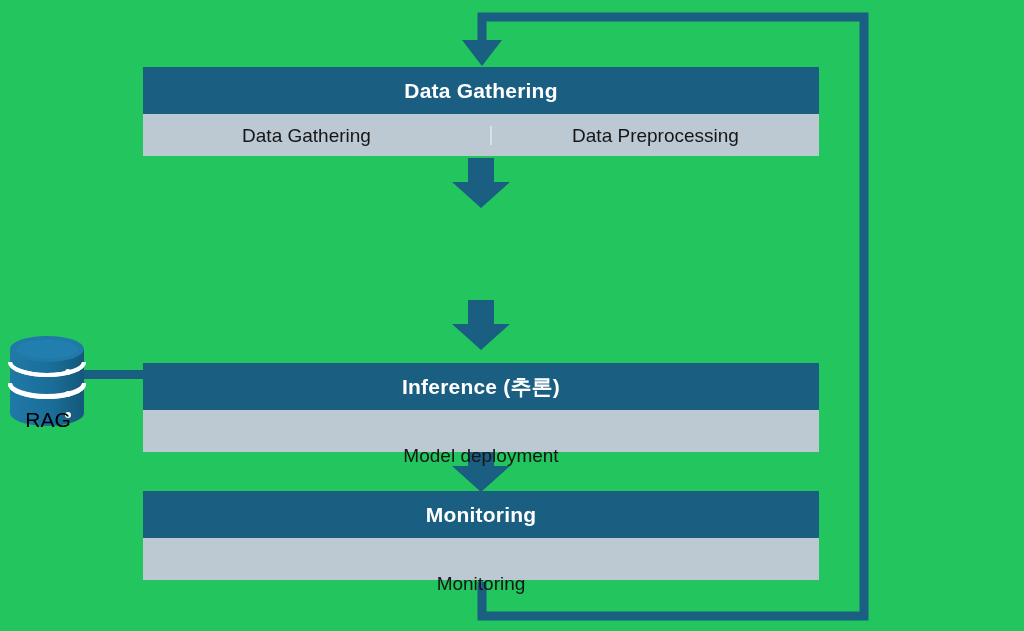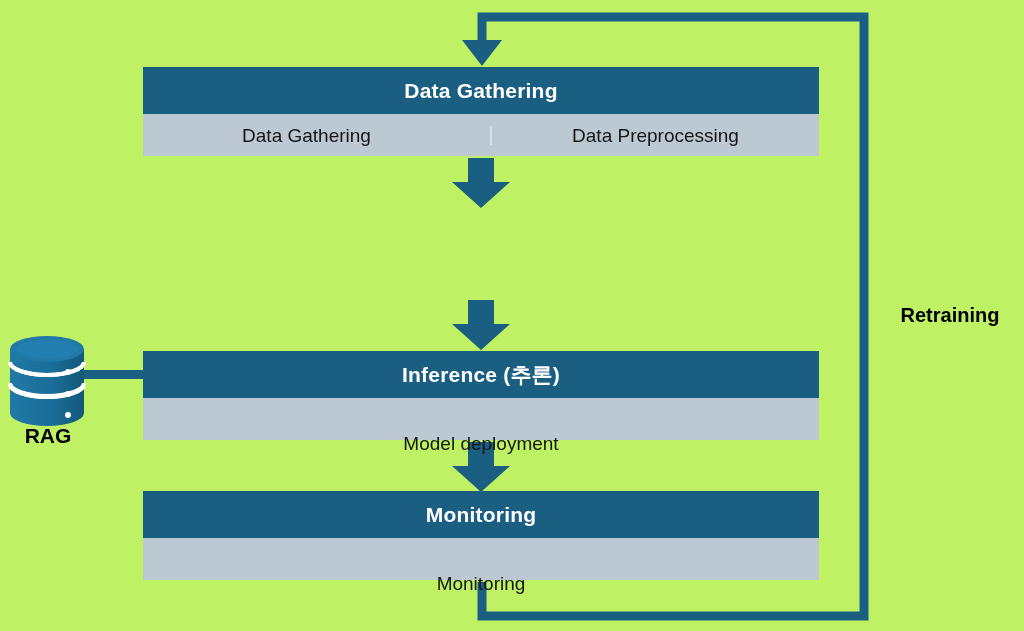"Data Gathering" #canvas { background: #bef264 -> #22c55e }
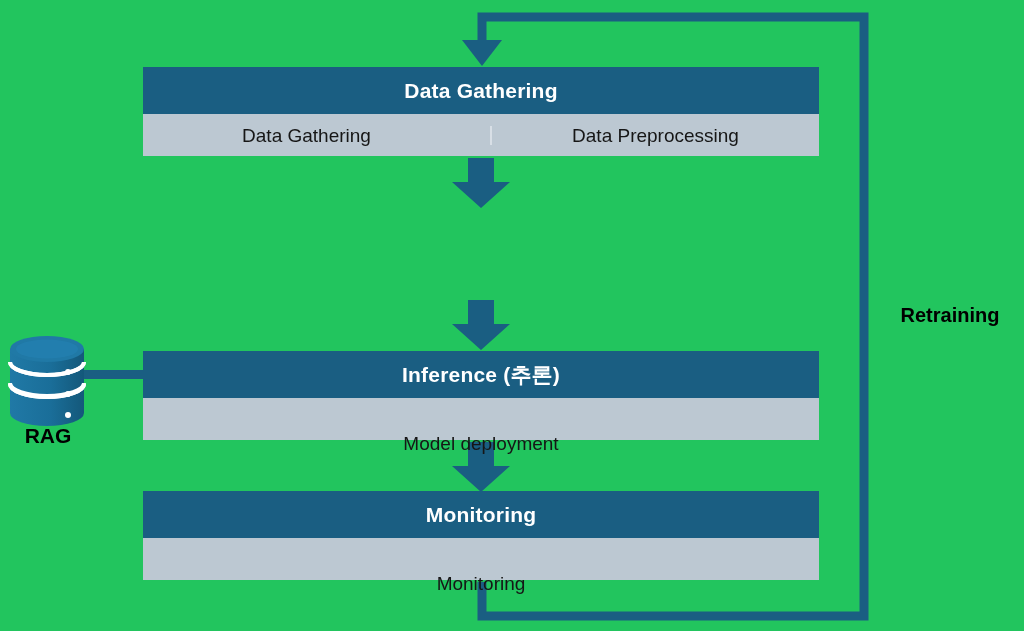"Retraining" div { html: <div>Retraining</div> -> none }
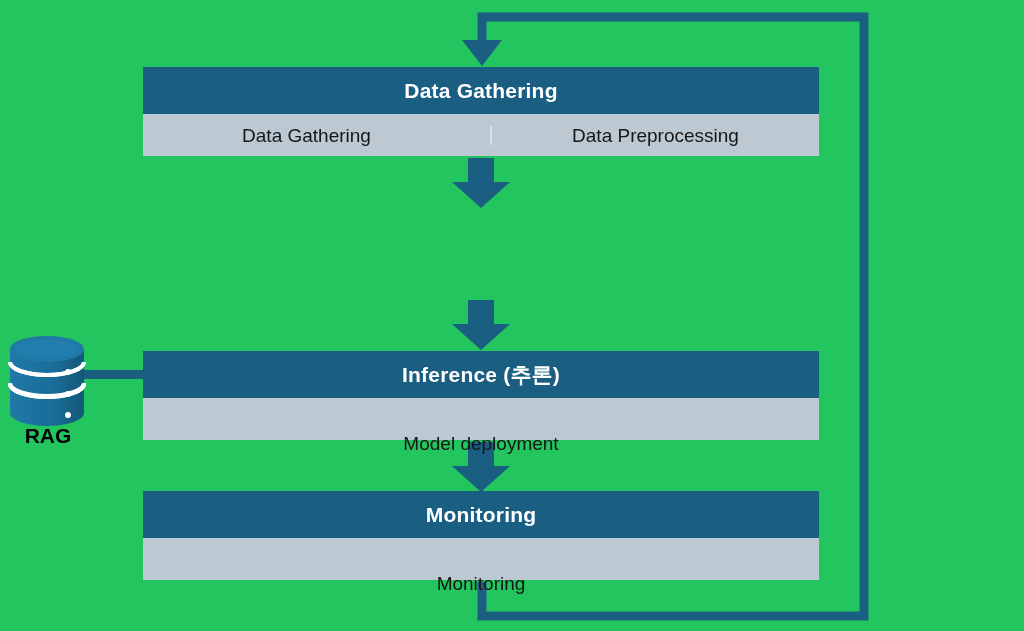"Inference (추론)" div.stage { top: 351px -> 363px }
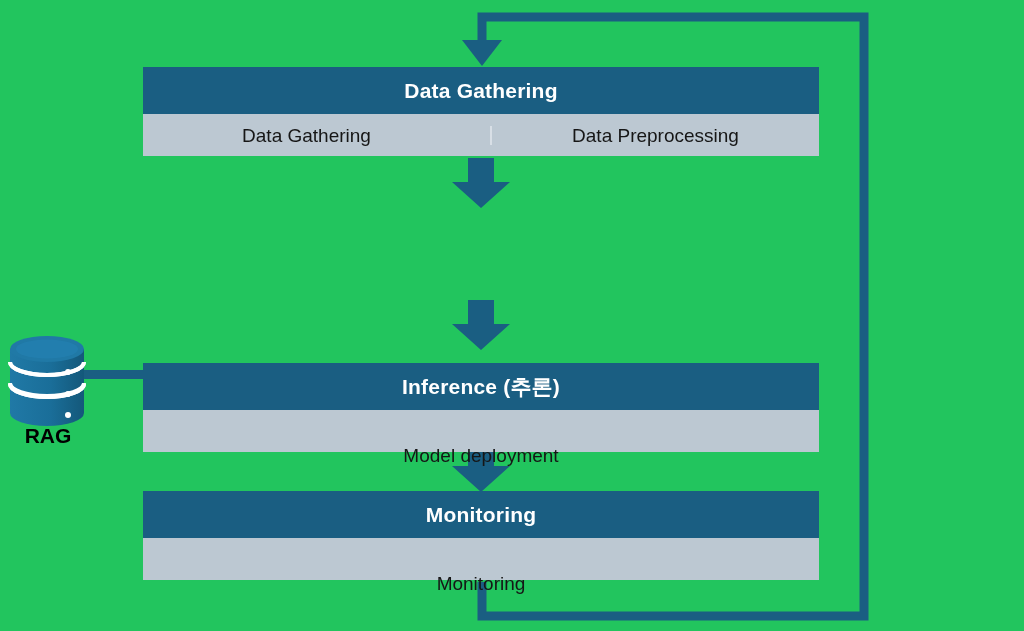"RAG" .rag-label { font-weight: bold -> normal; top: 424px -> 408px }
